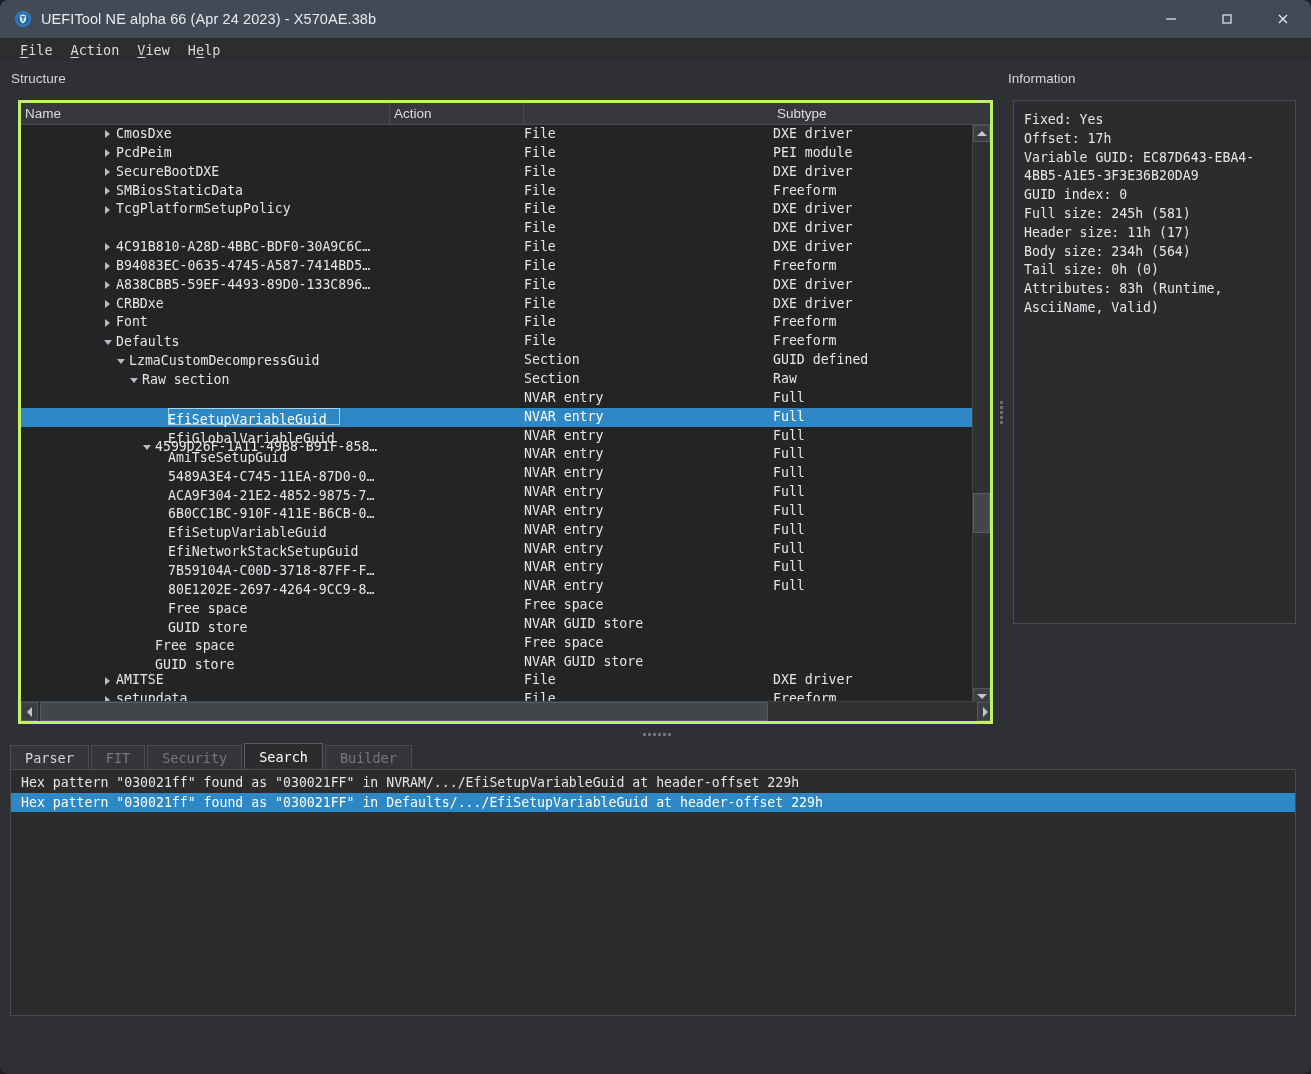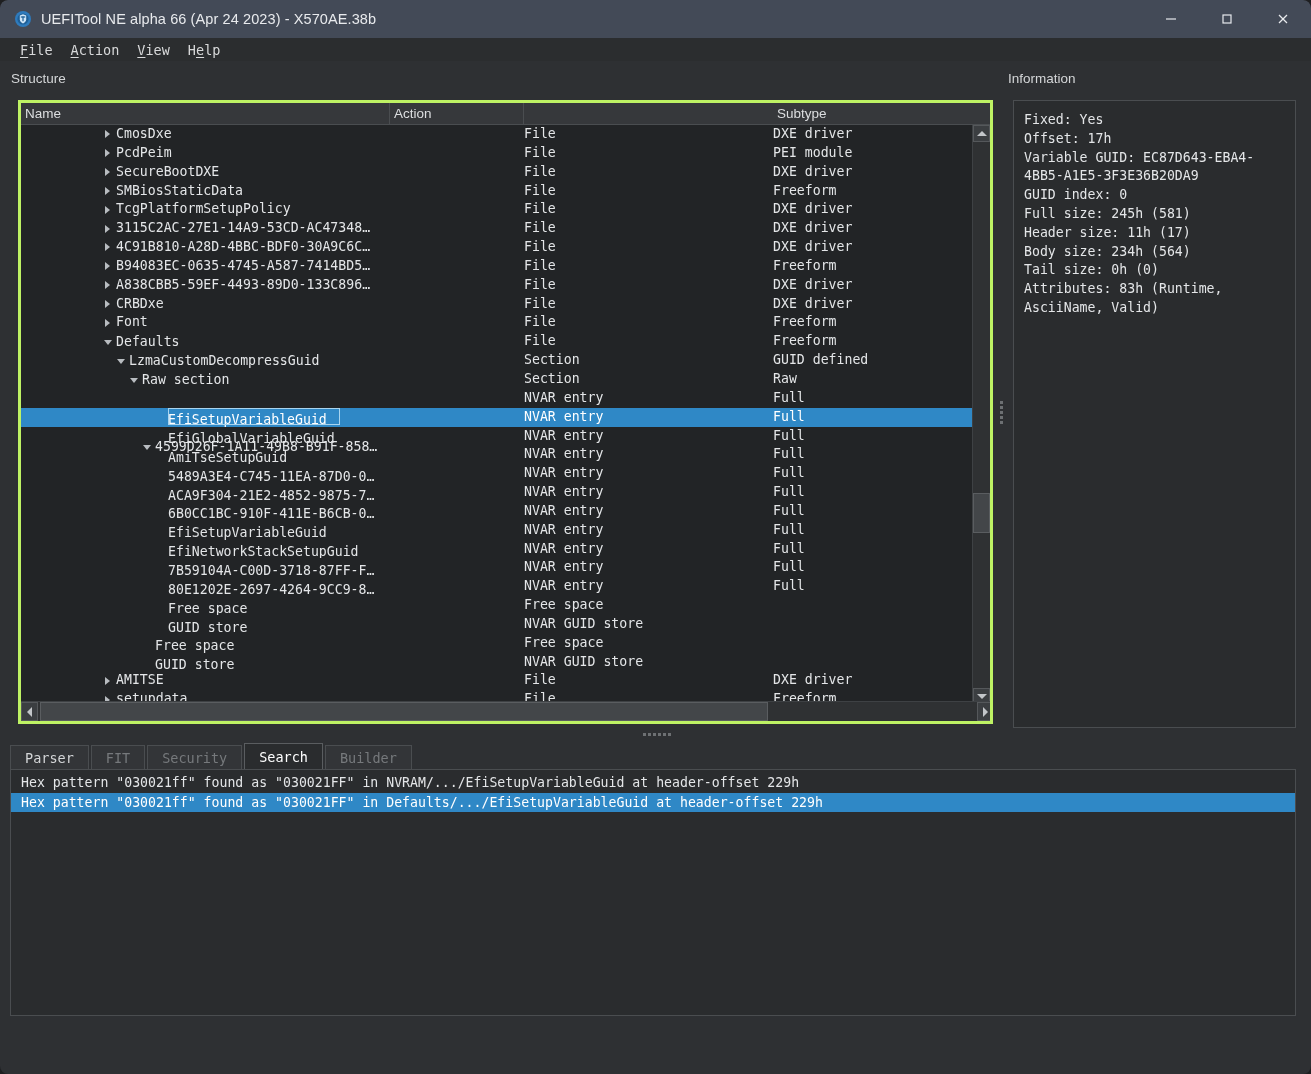"Fixed: Yes" .infopanel { height: 628px -> 524px }
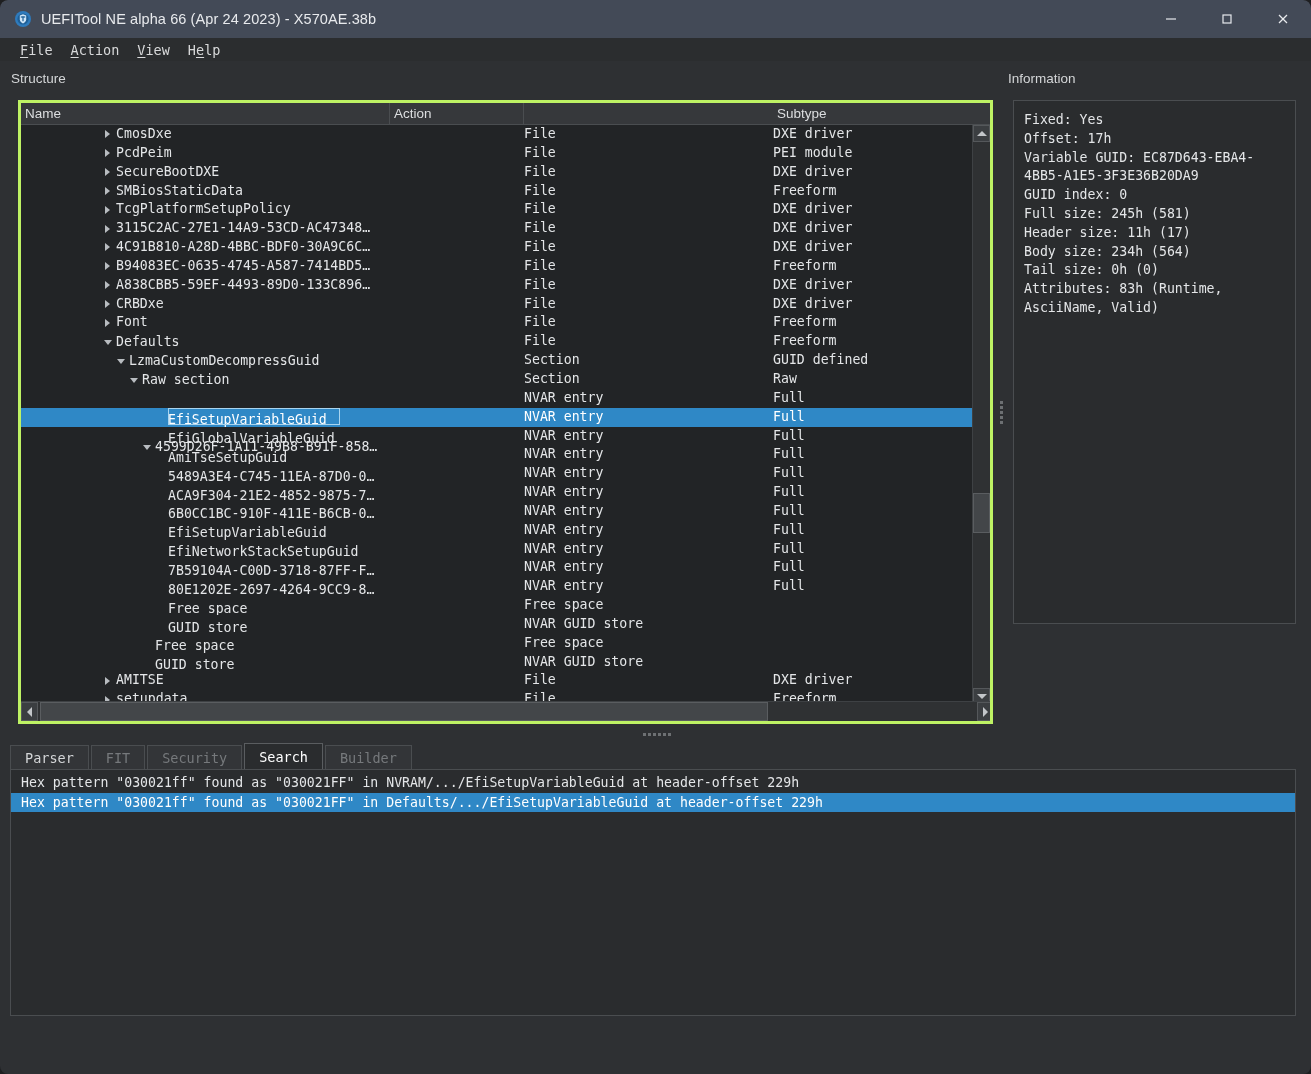"3115C2AC-27E1-14A9-53CD-AC47348…" div.tcell { html: <div><span> <span> <i></i> </span> <span>3115C2AC-27E1-14A9-53CD-AC47348…</span> </span></div> -> none }
